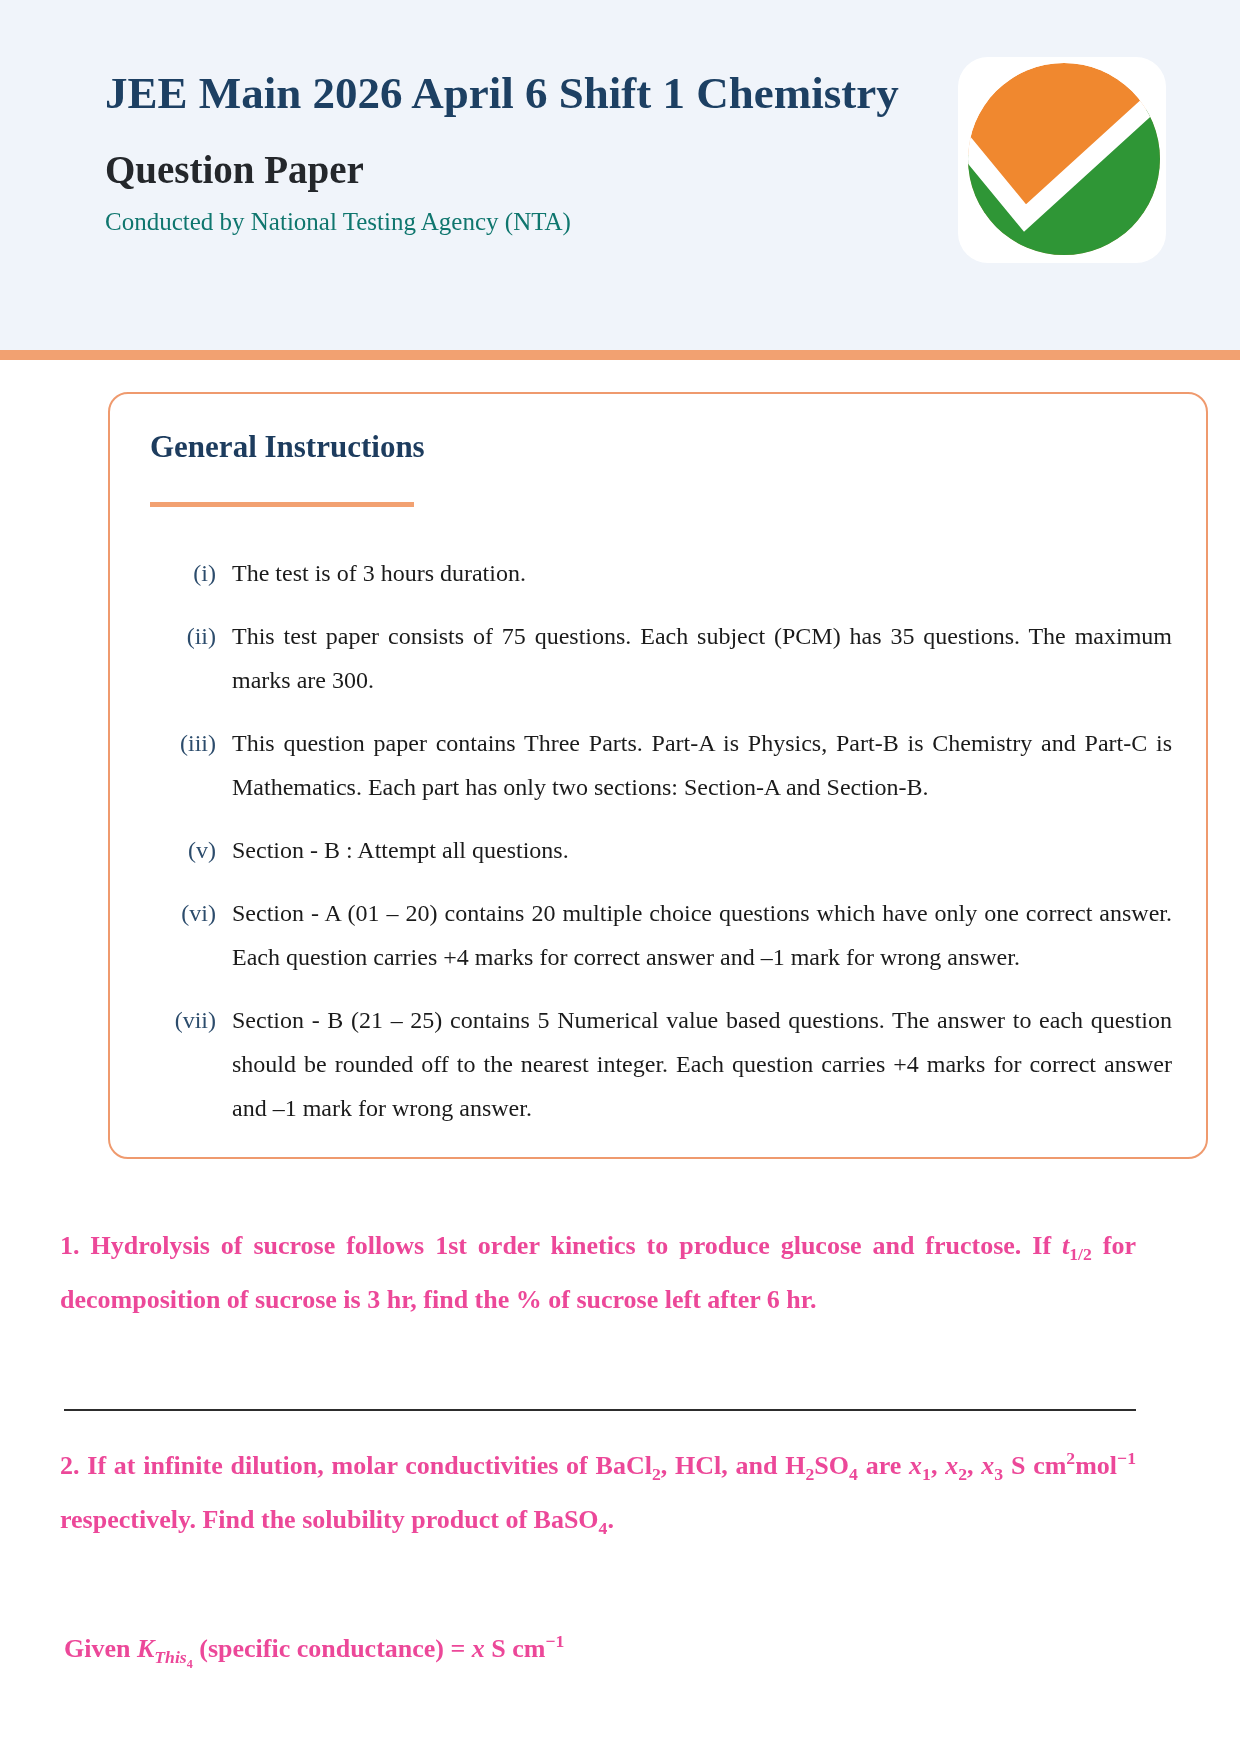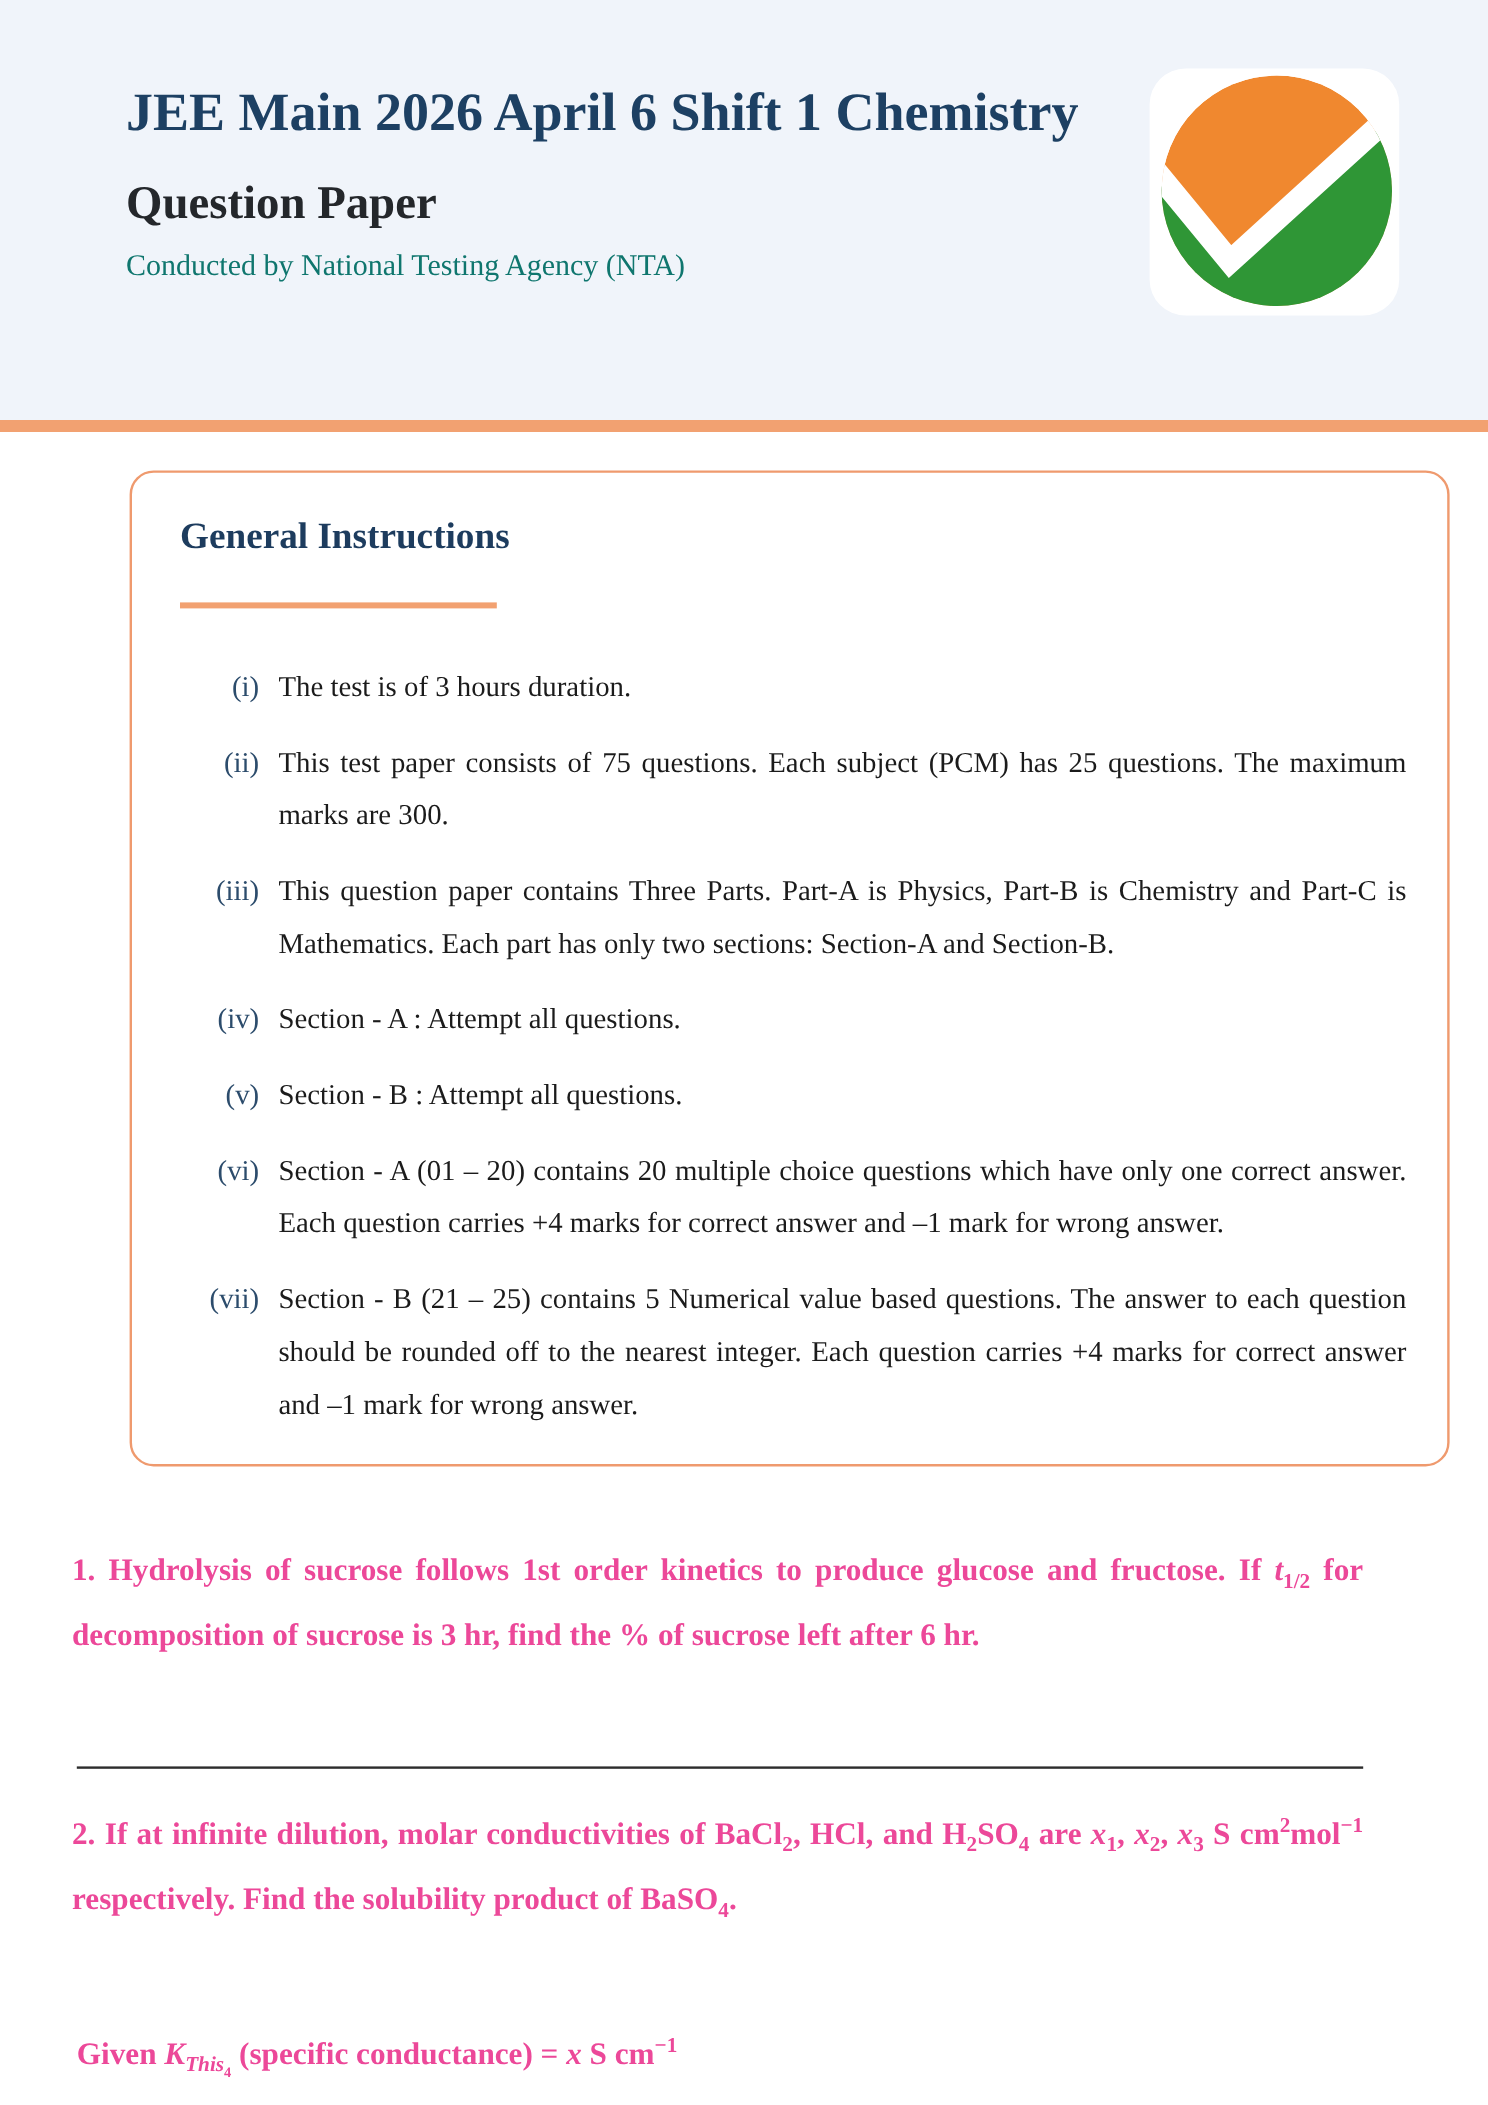"This test paper consists of" span.ins-txt { text: 25 -> 35 }
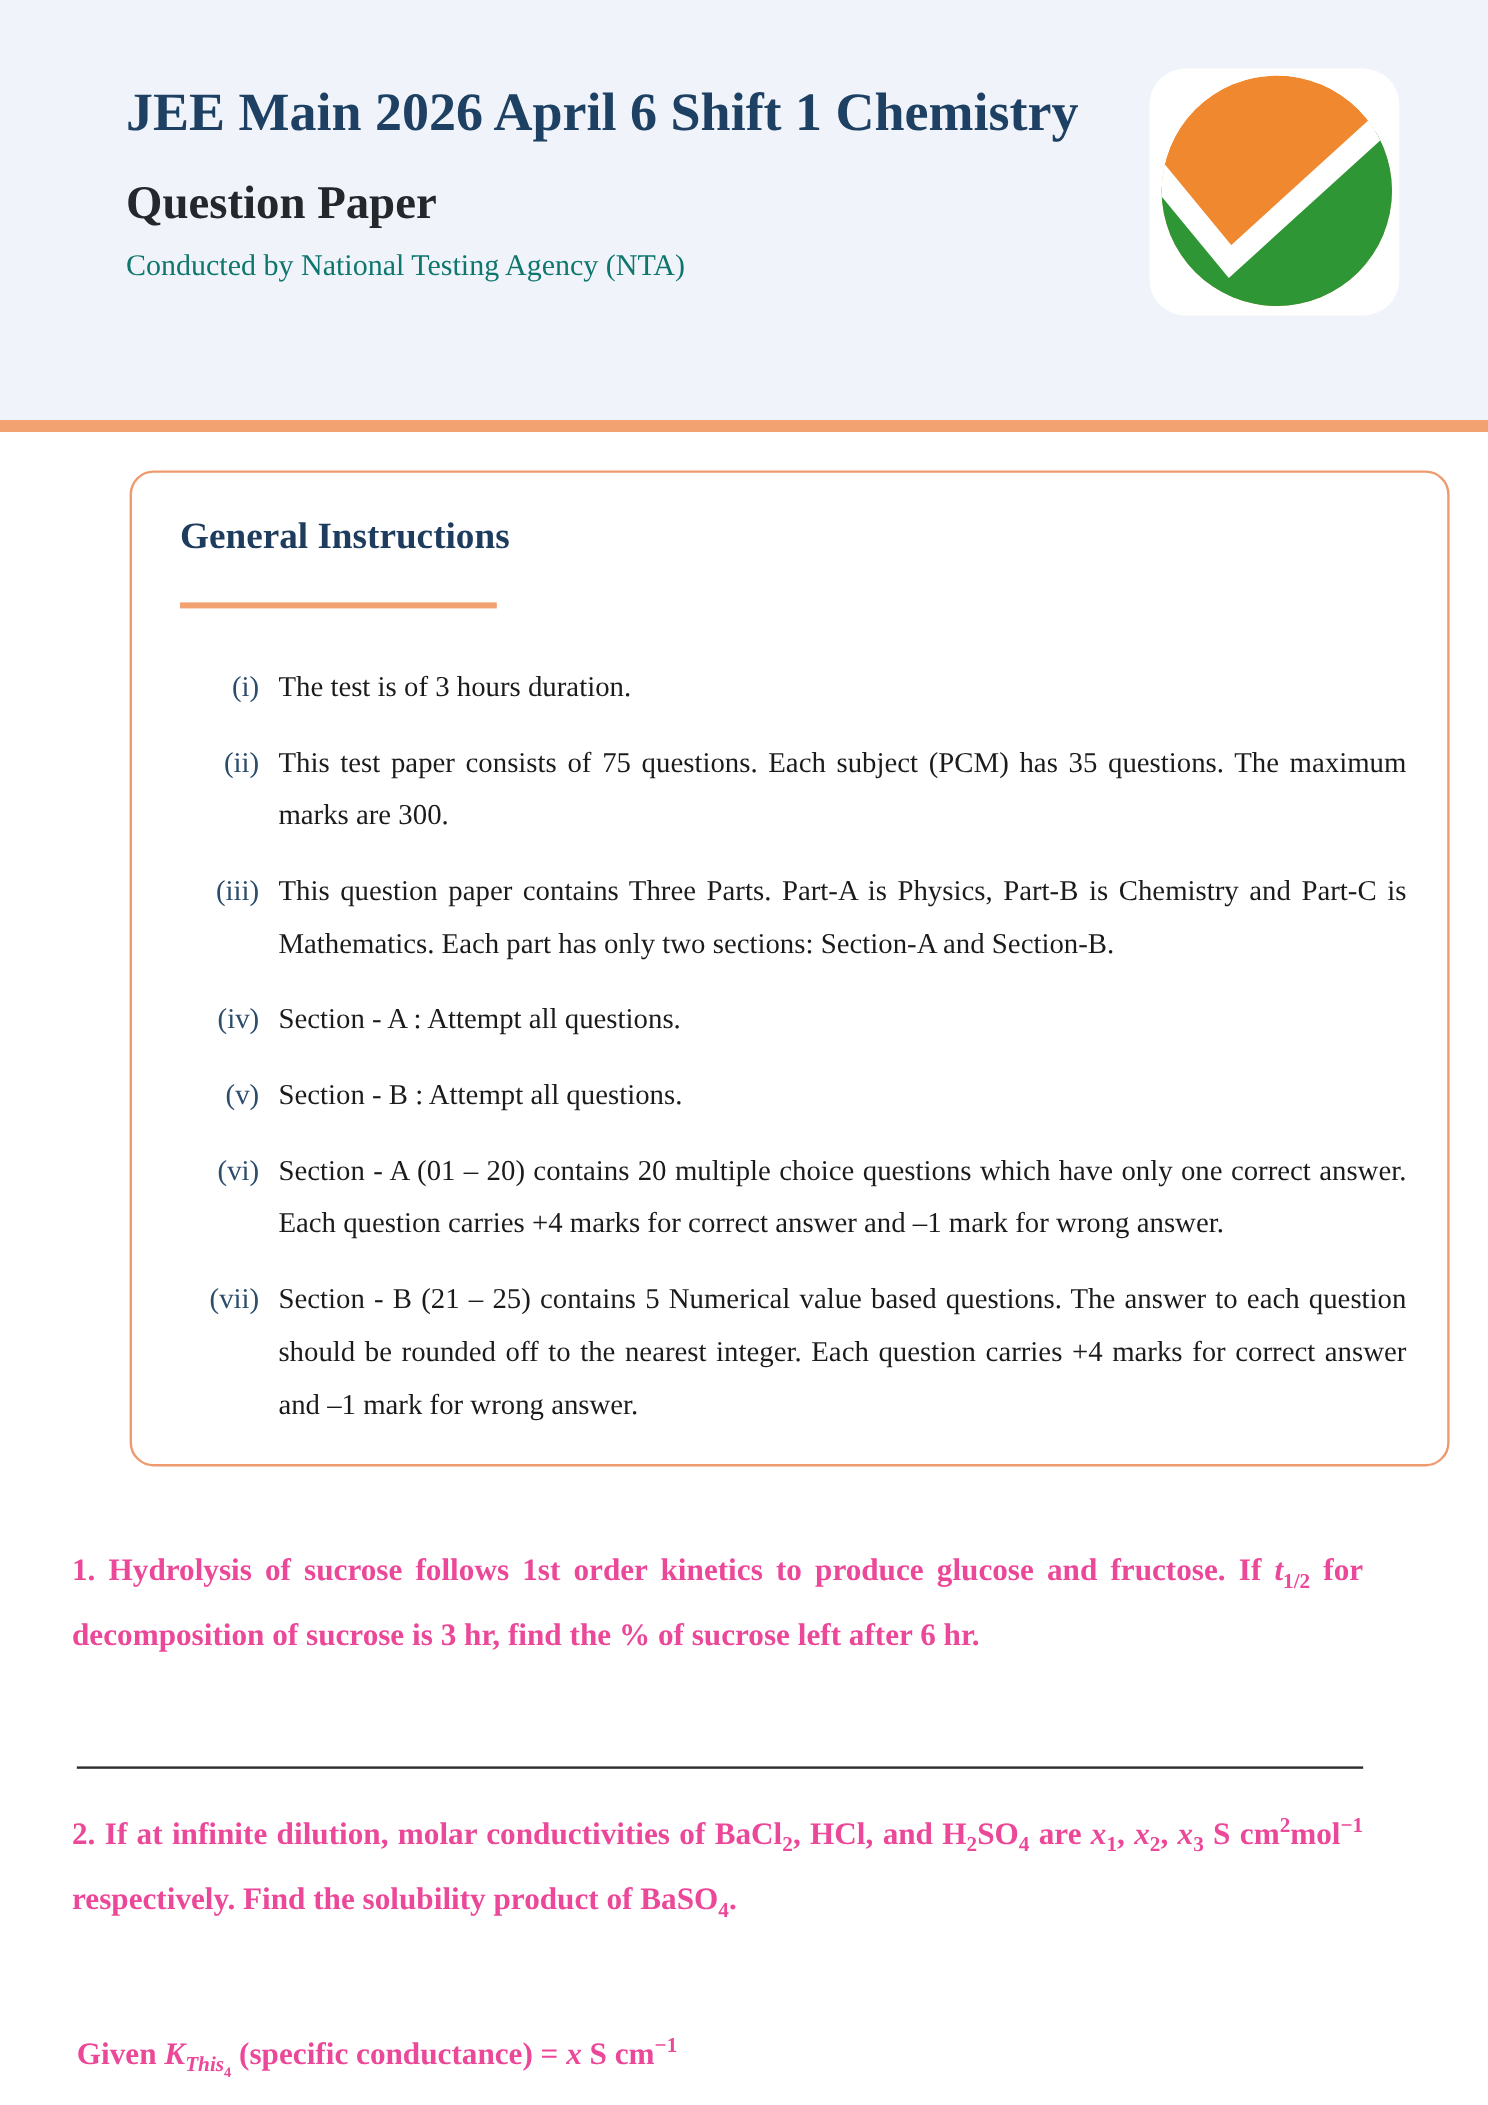"(iv)" div.ins-row { html: <div> <span>(iv)</span> <span>Section - A : Attempt all questions.</span> </div> -> none }
